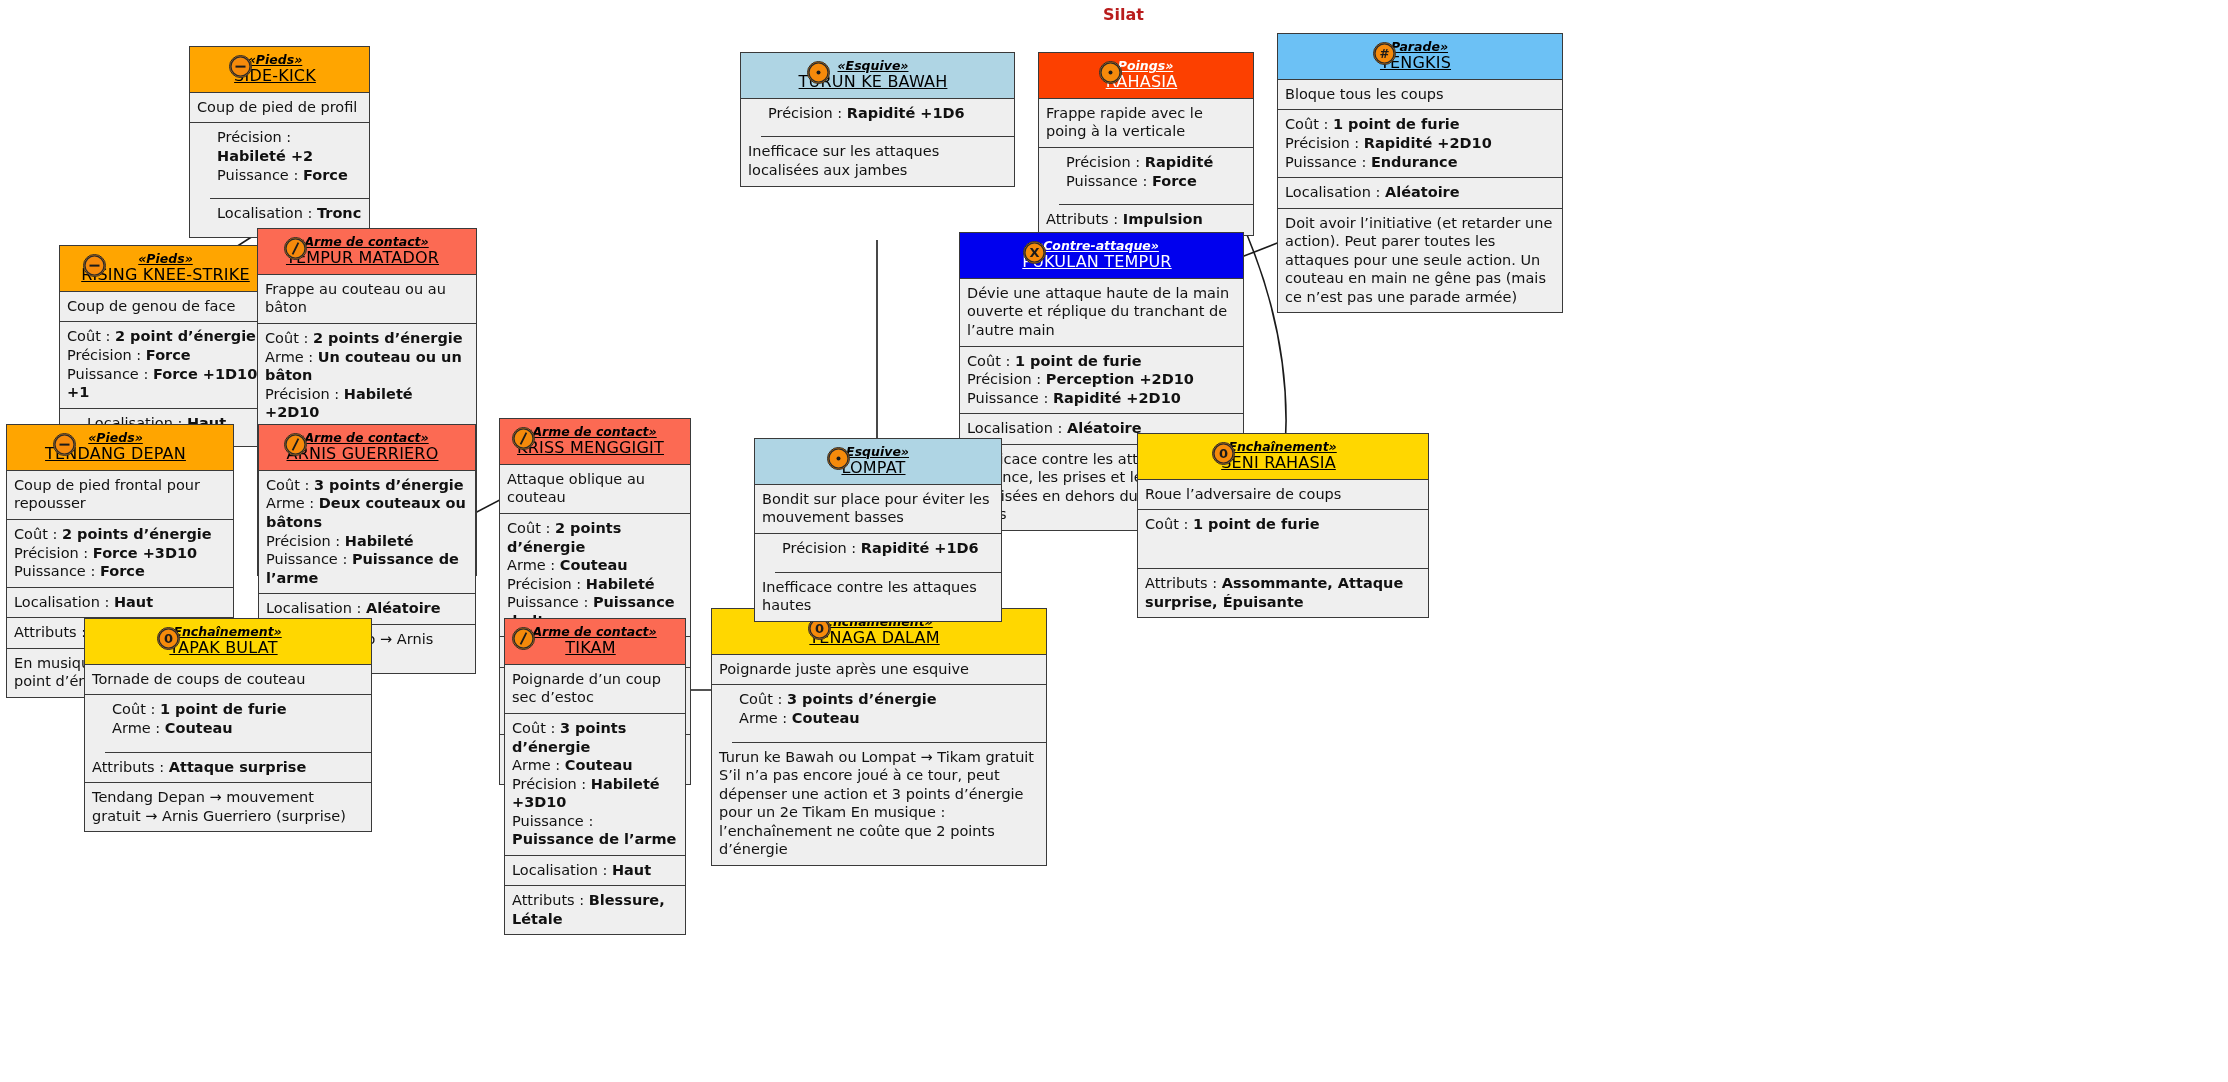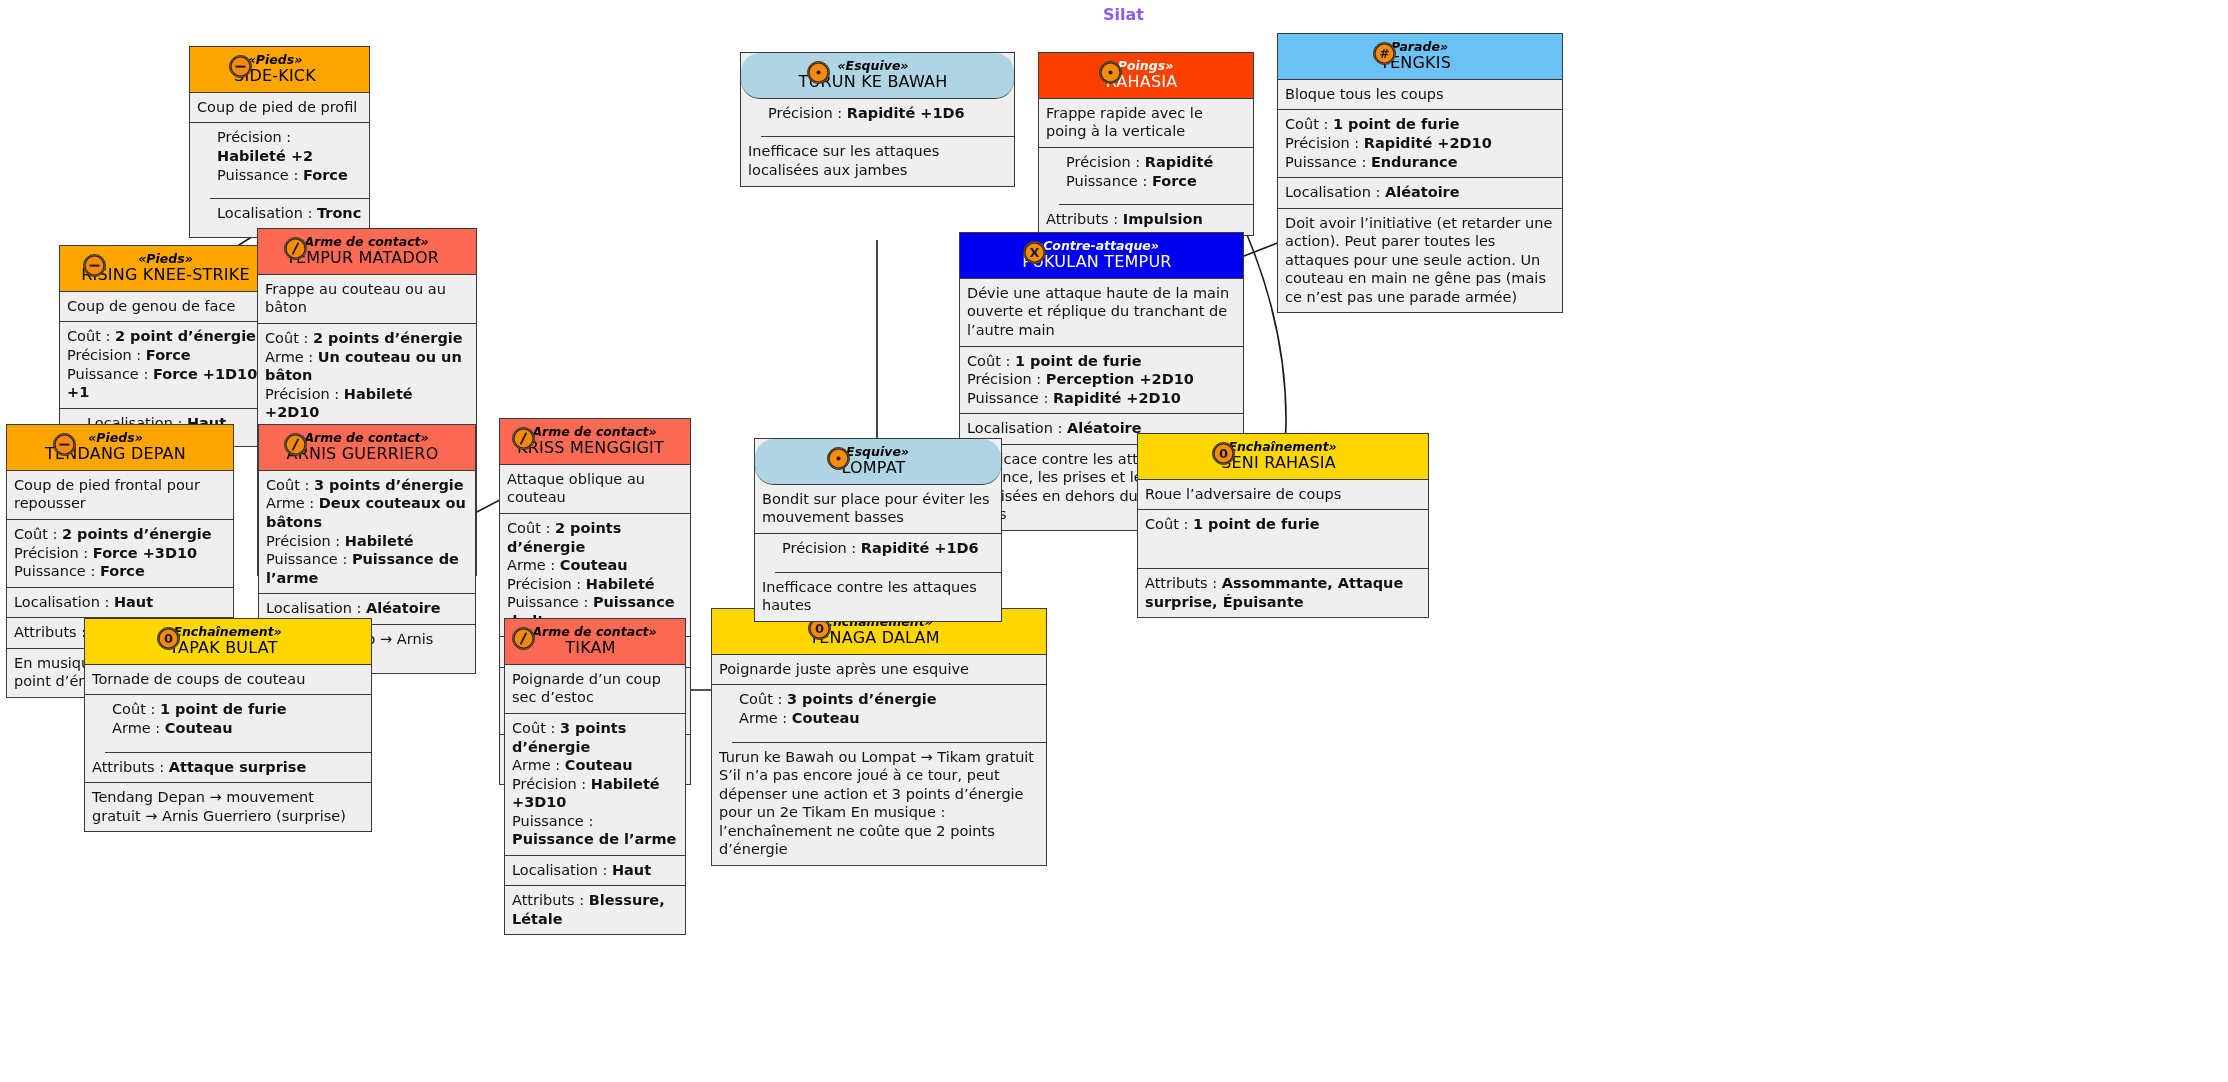"Silat" .diagram-title { color: #8b5cf6 -> #b91c1c }
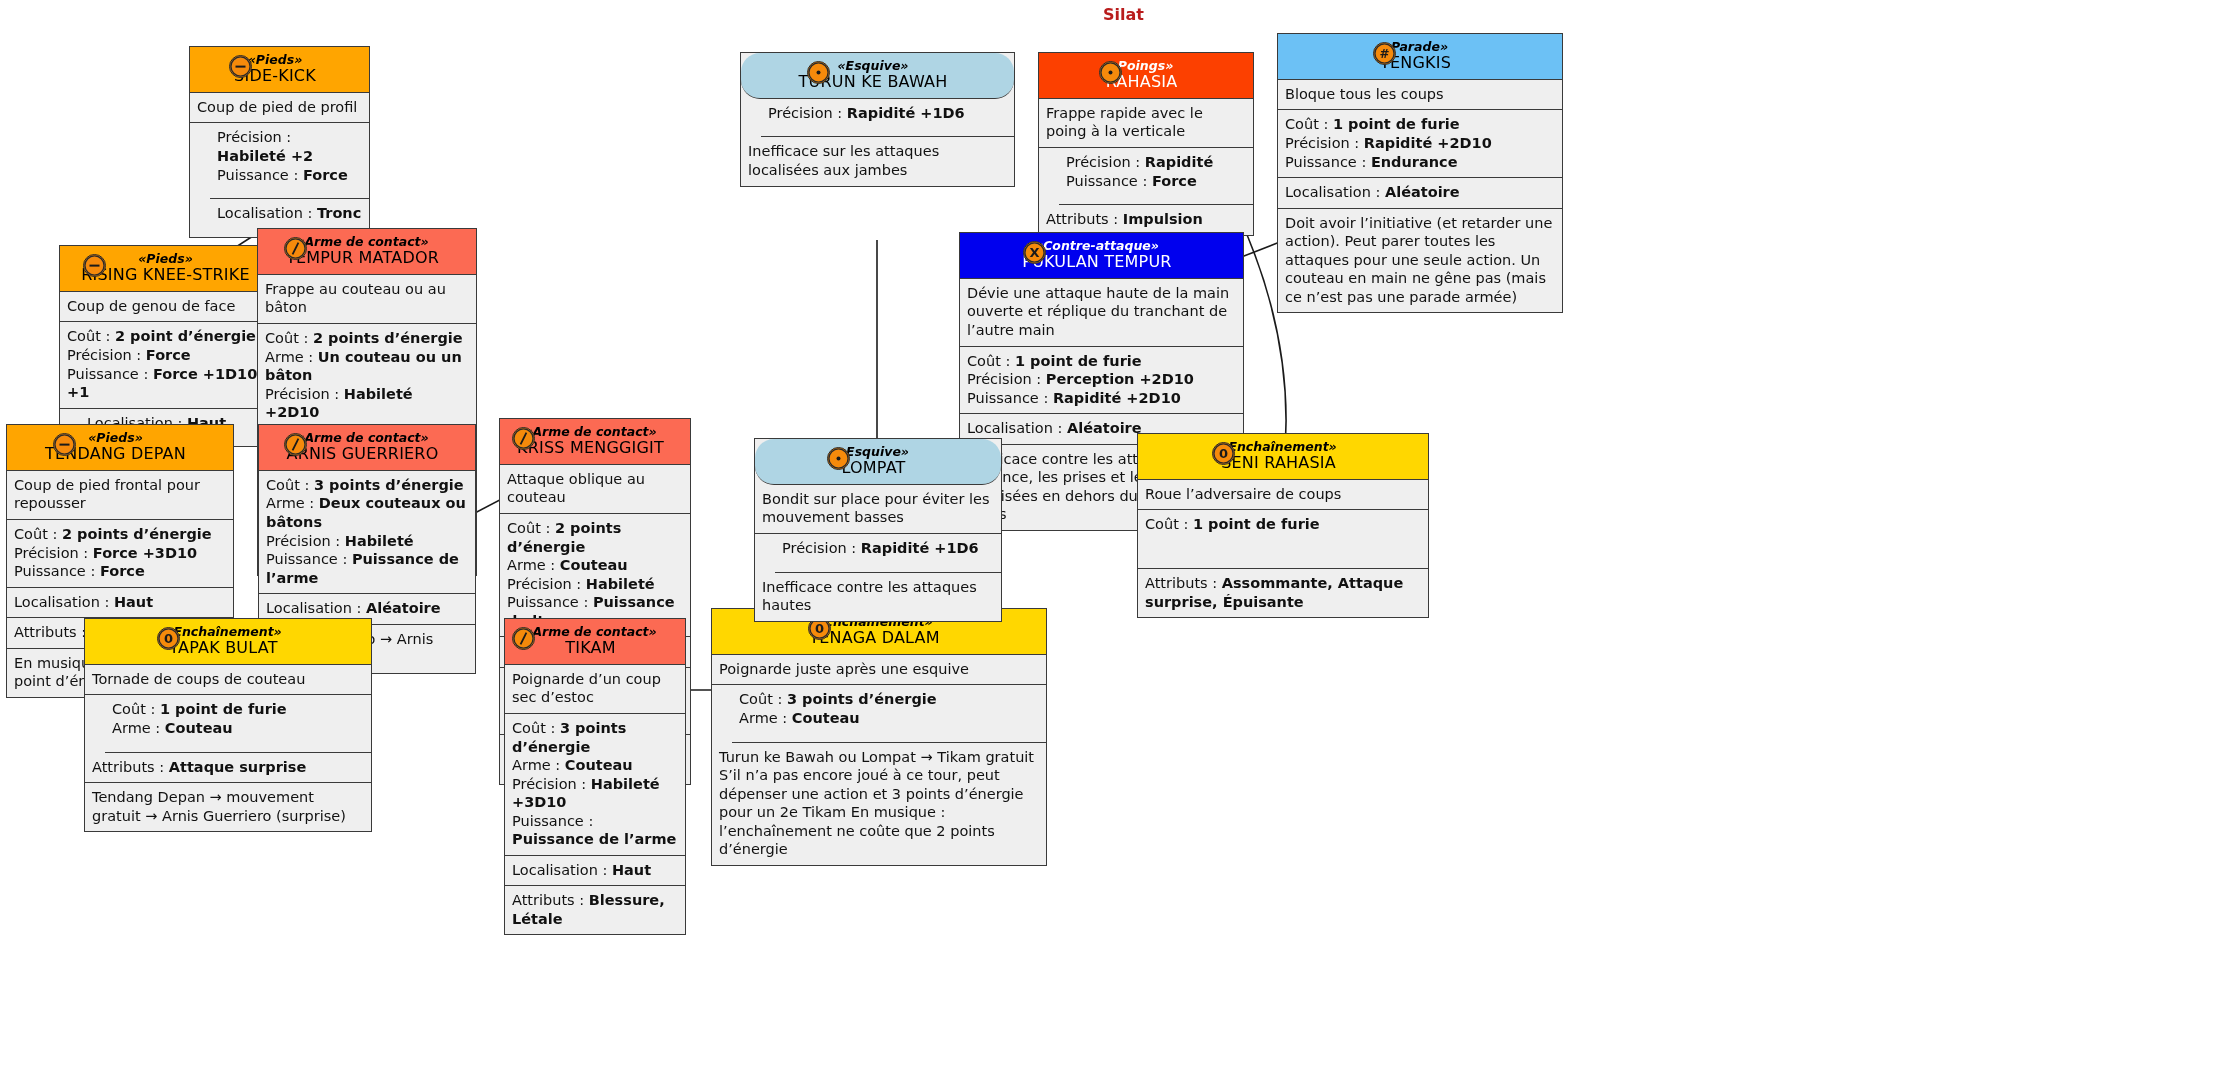"«Pieds»" .card-head { text-decoration: none -> underline }
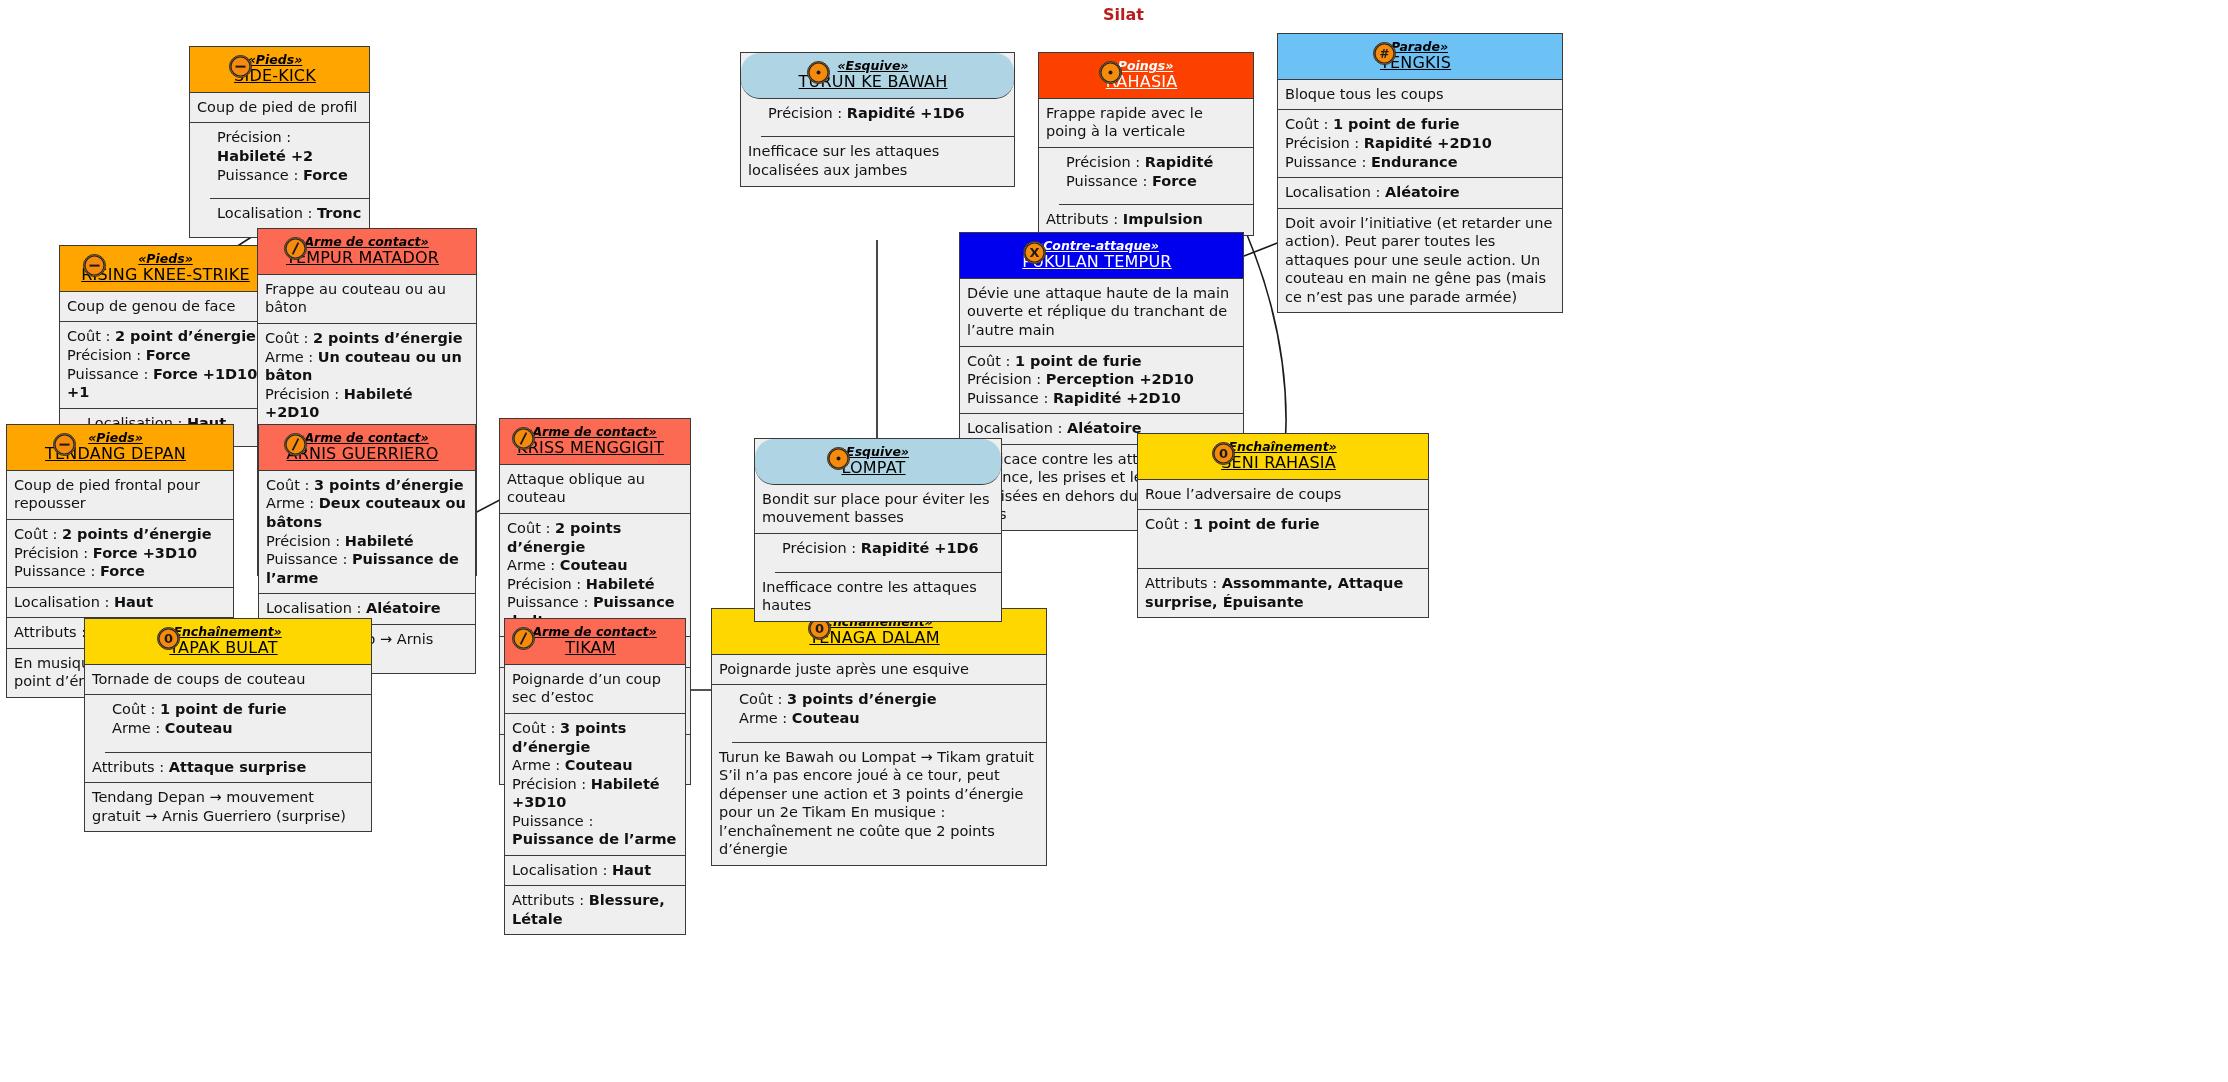"«Esquive»" .hd-esquive { border-radius: 19px -> none }
